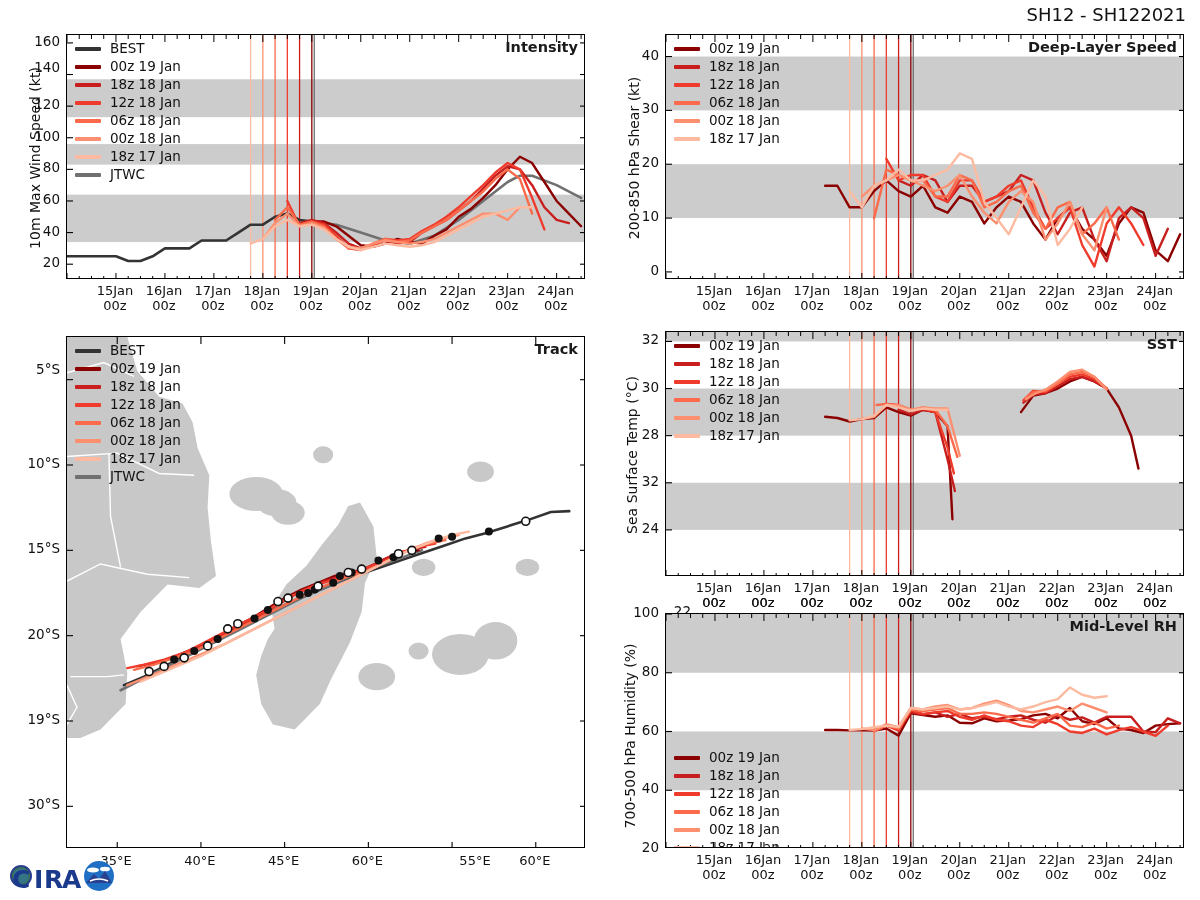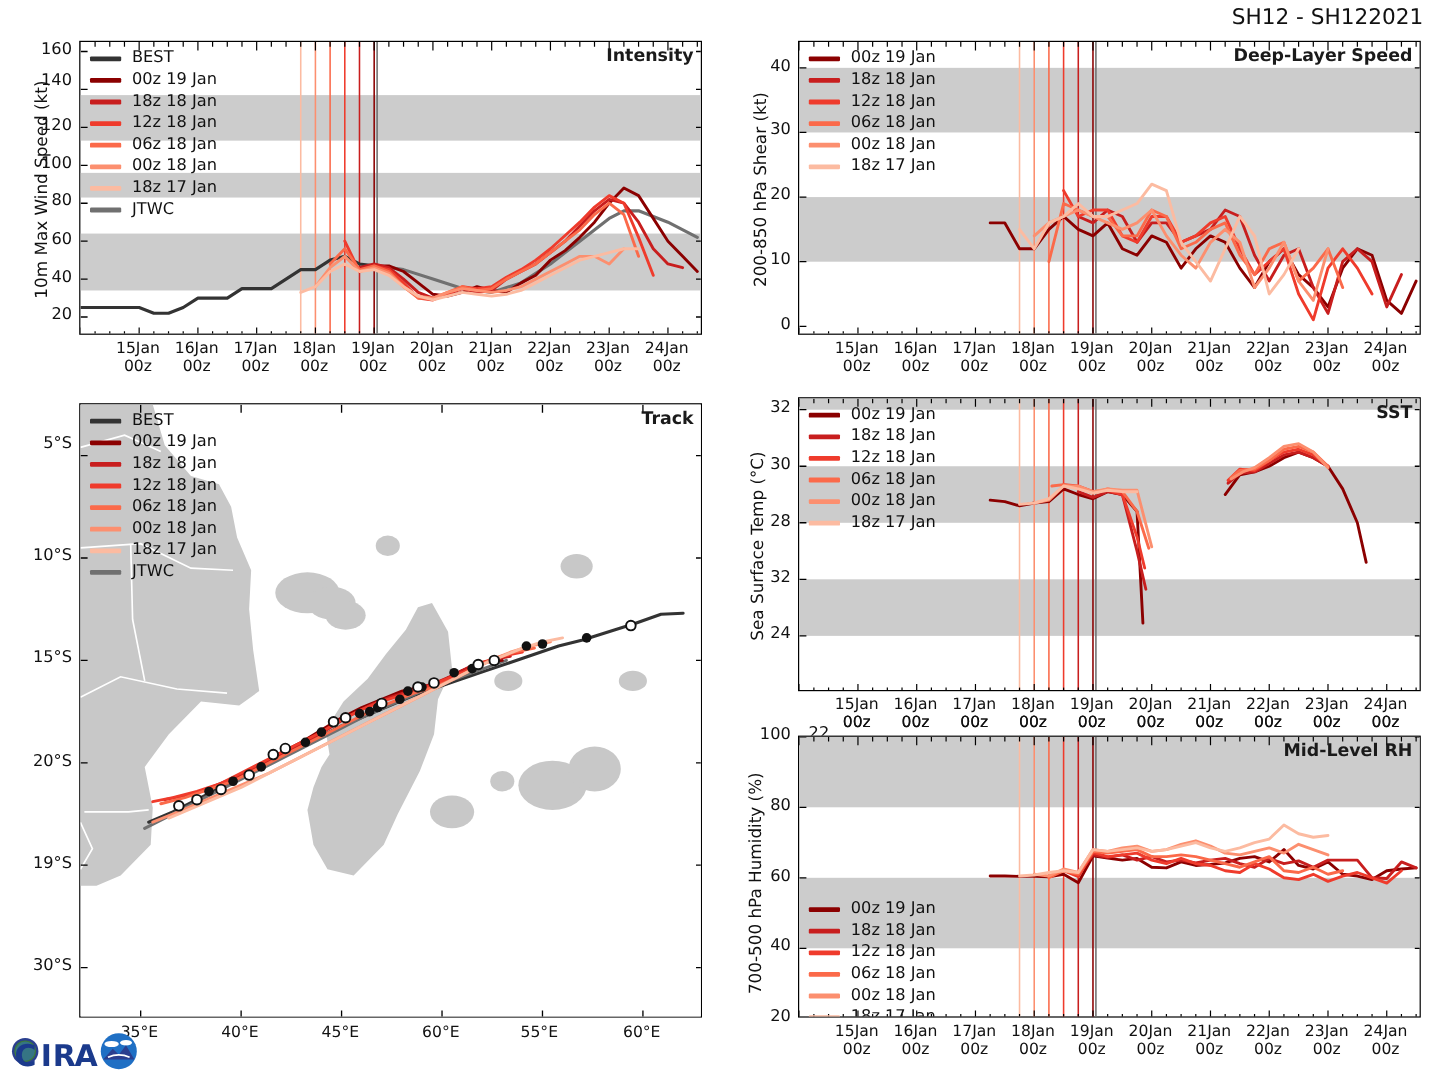"55°E" div.xtick { left: 405px -> 445px; text-align: right -> none }
